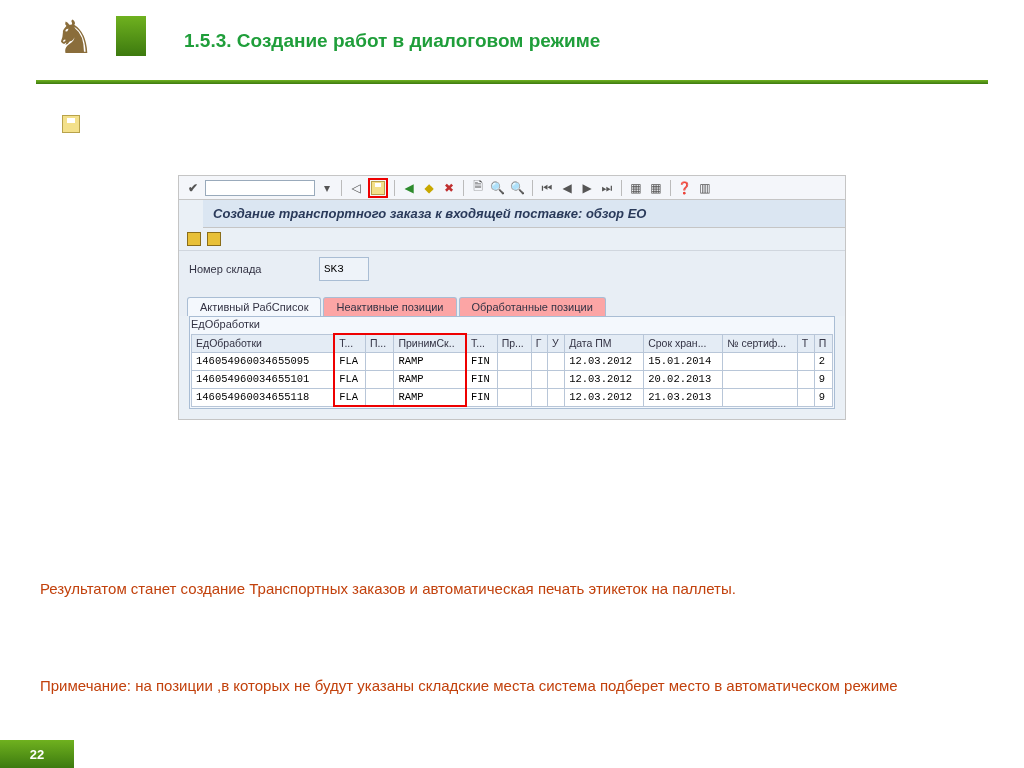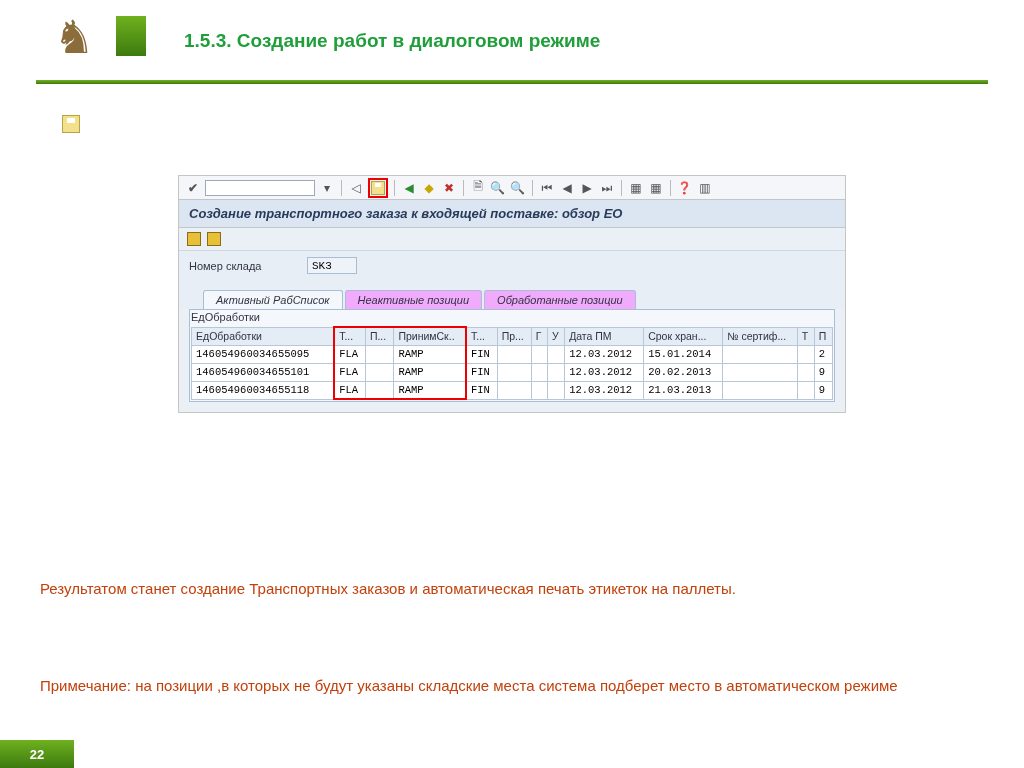"Создание транспортного заказа к входящей" .sap-title { margin-left: none -> 24px }
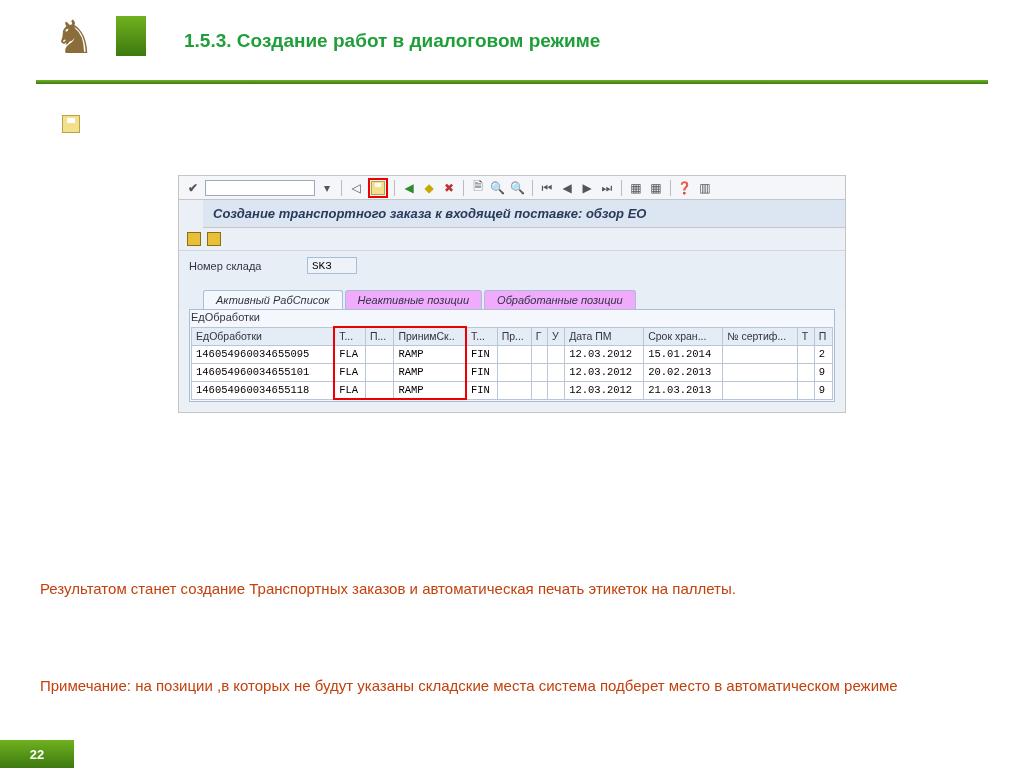"Номер склада" .form-row { gap: 8px -> 20px }
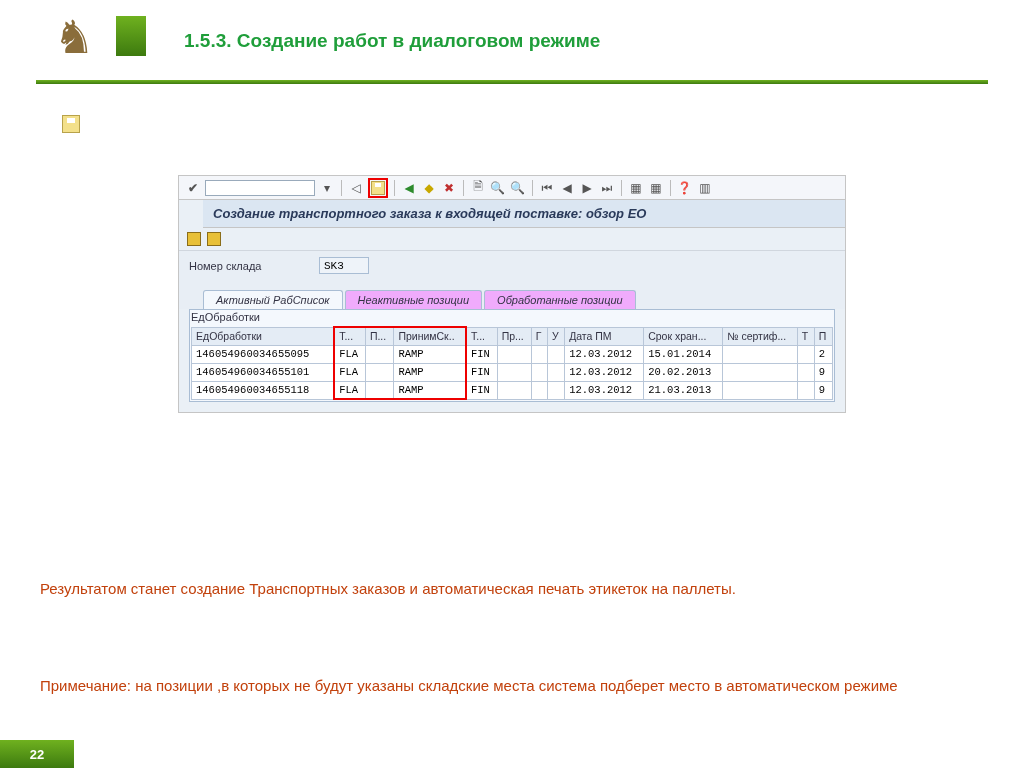"SK3" .form-input { height: 17px -> 24px }
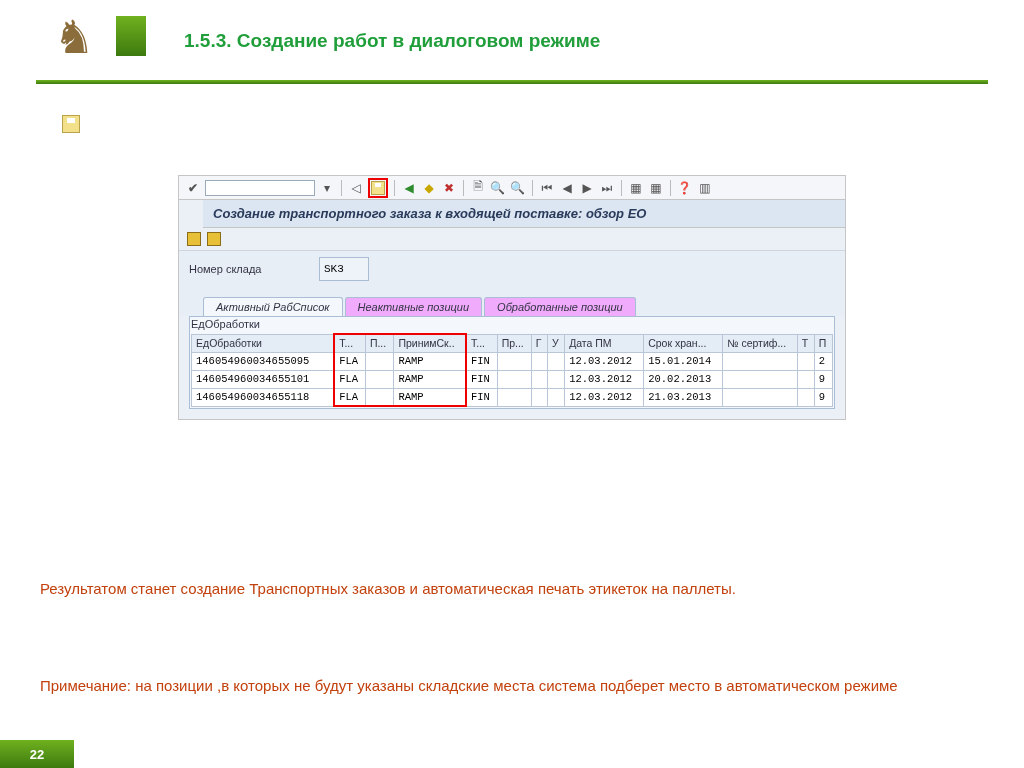"Активный РабСписок" .tabs { font-style: italic -> none; padding: 6px 10px 0 24px -> 6px 10px 0 8px }
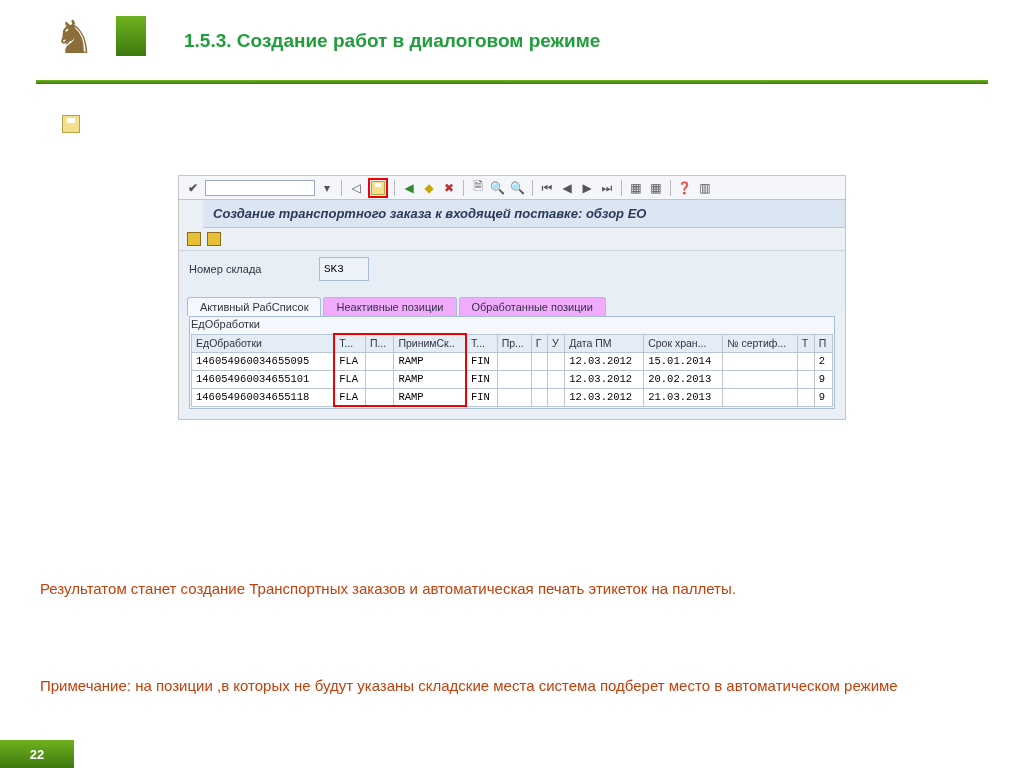"Неактивные позиции" .tab { background: #f0abfc -> #fca5a5 }
